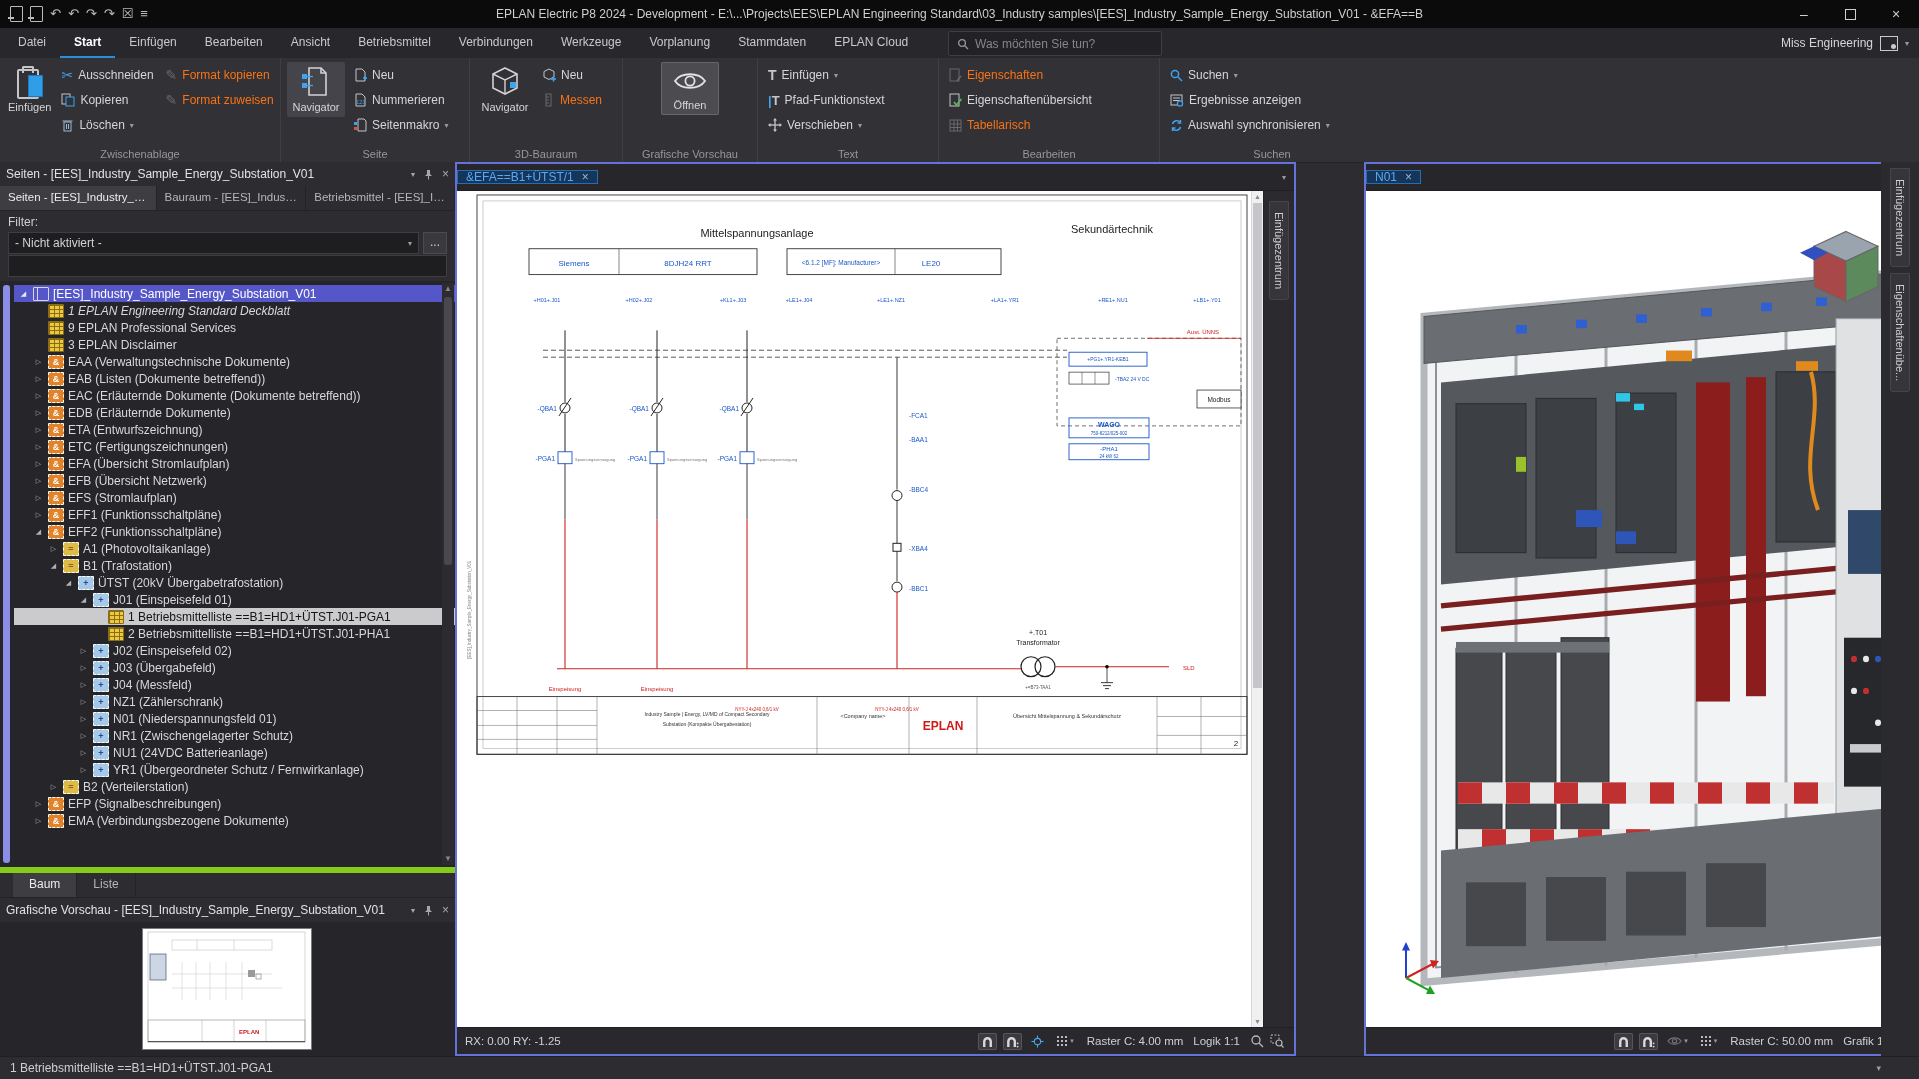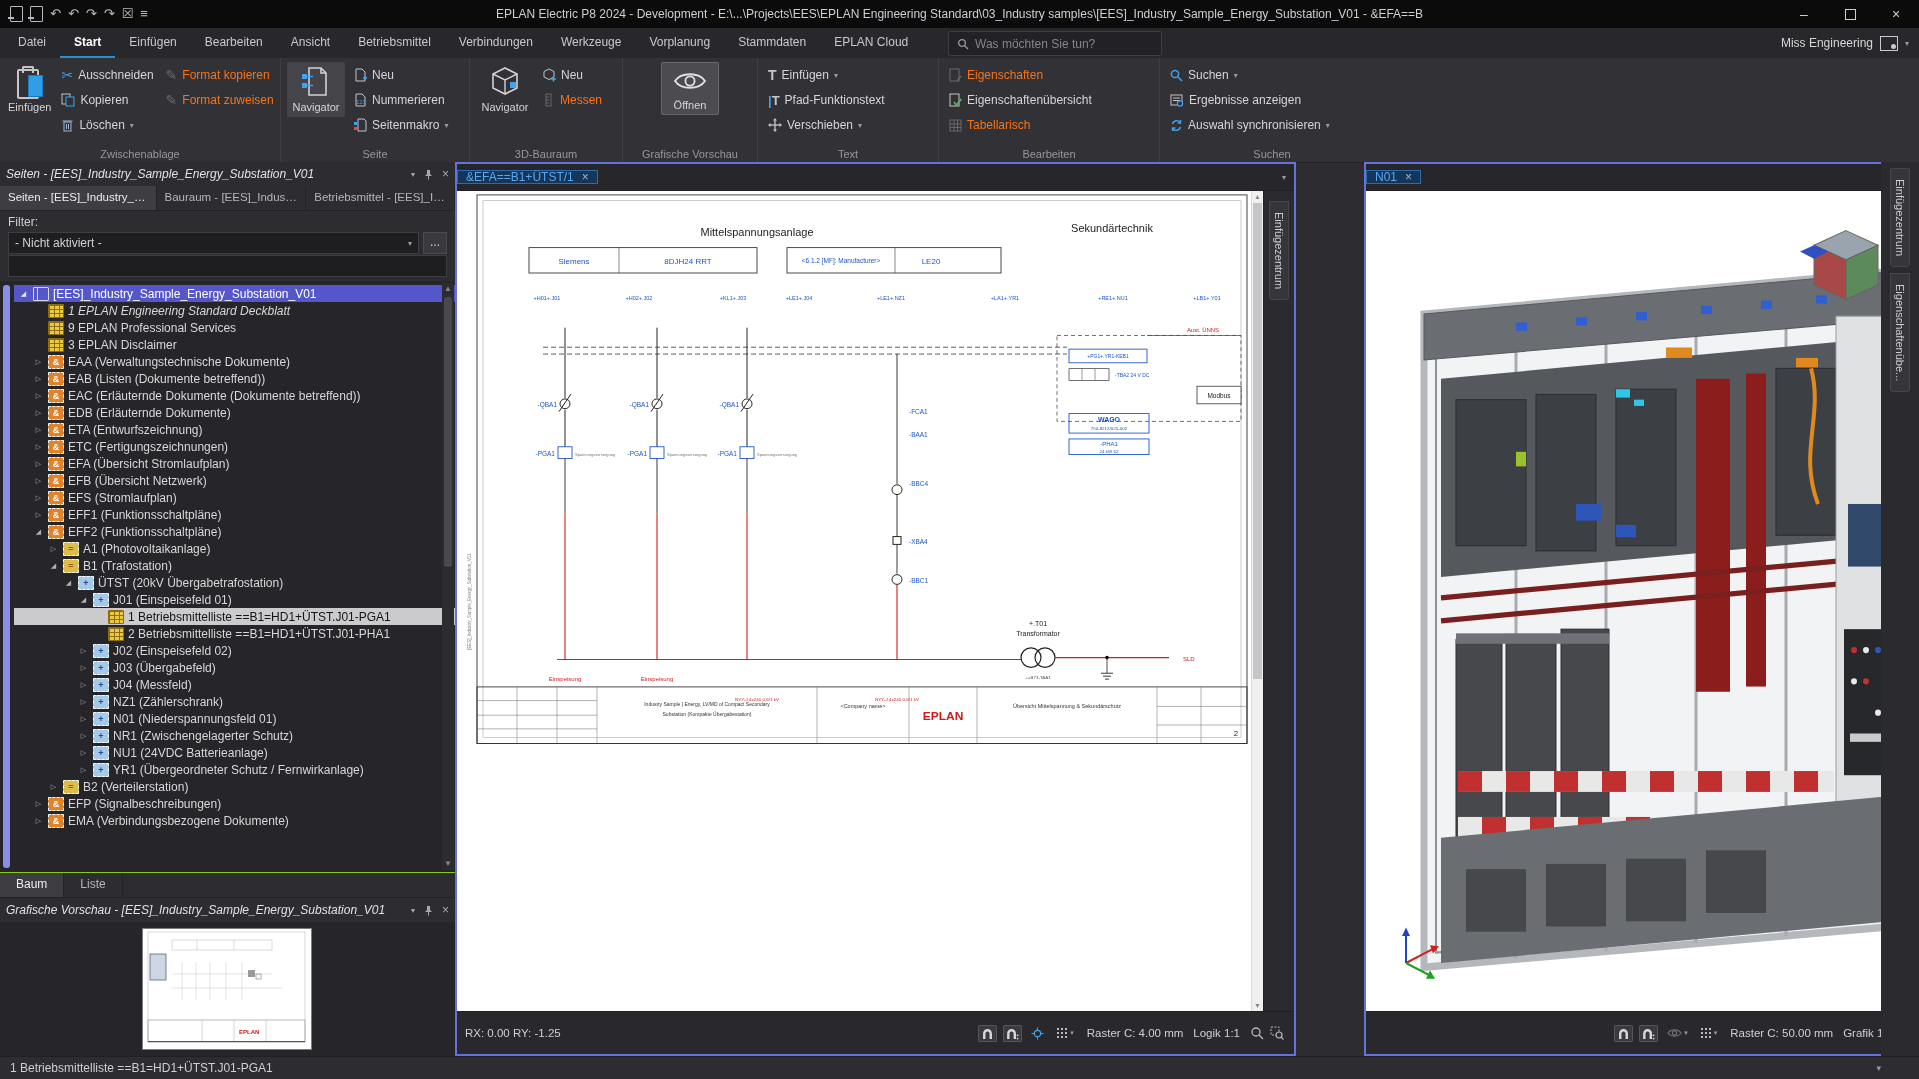"Seiten -" .panel-header .ph-title { font-style: italic -> none }
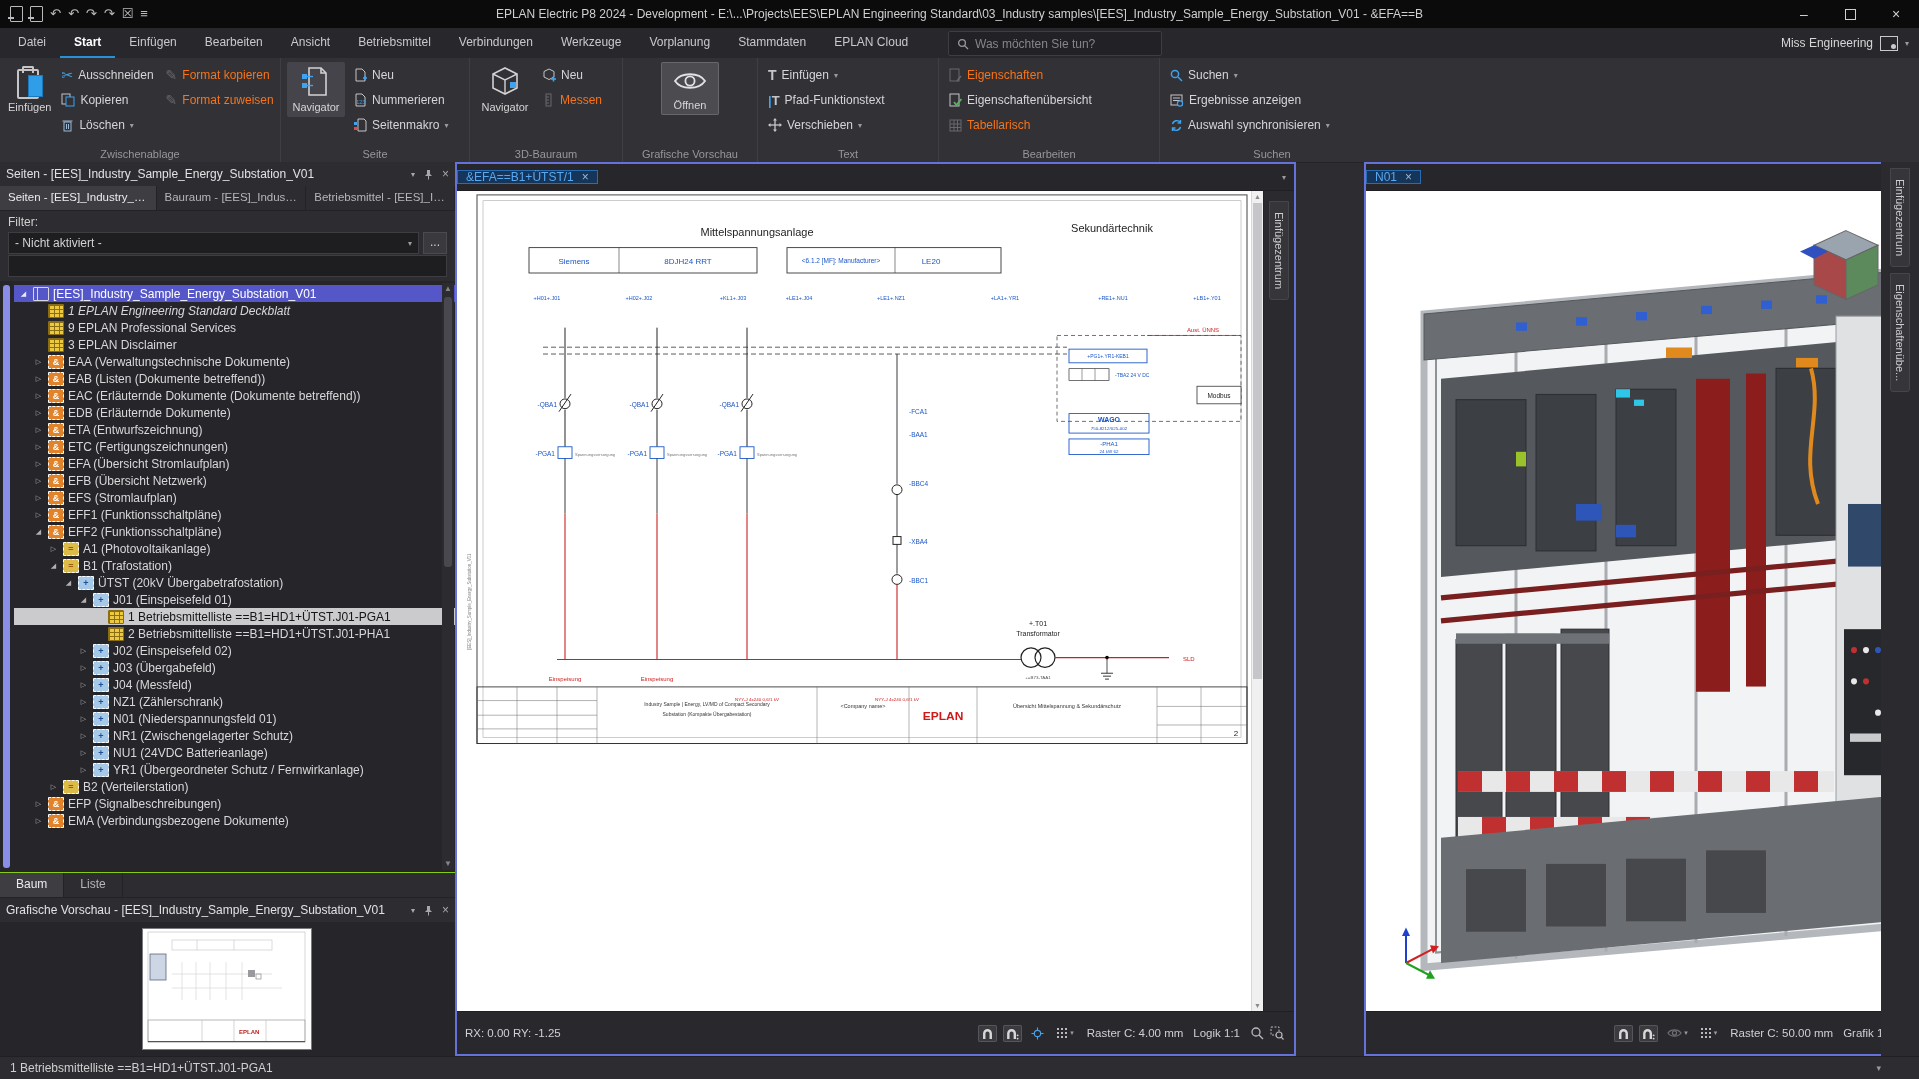"Baum" .btabs { border-top: 1px solid #84cc16 -> 6px solid #84cc16; padding-left: none -> 13px }
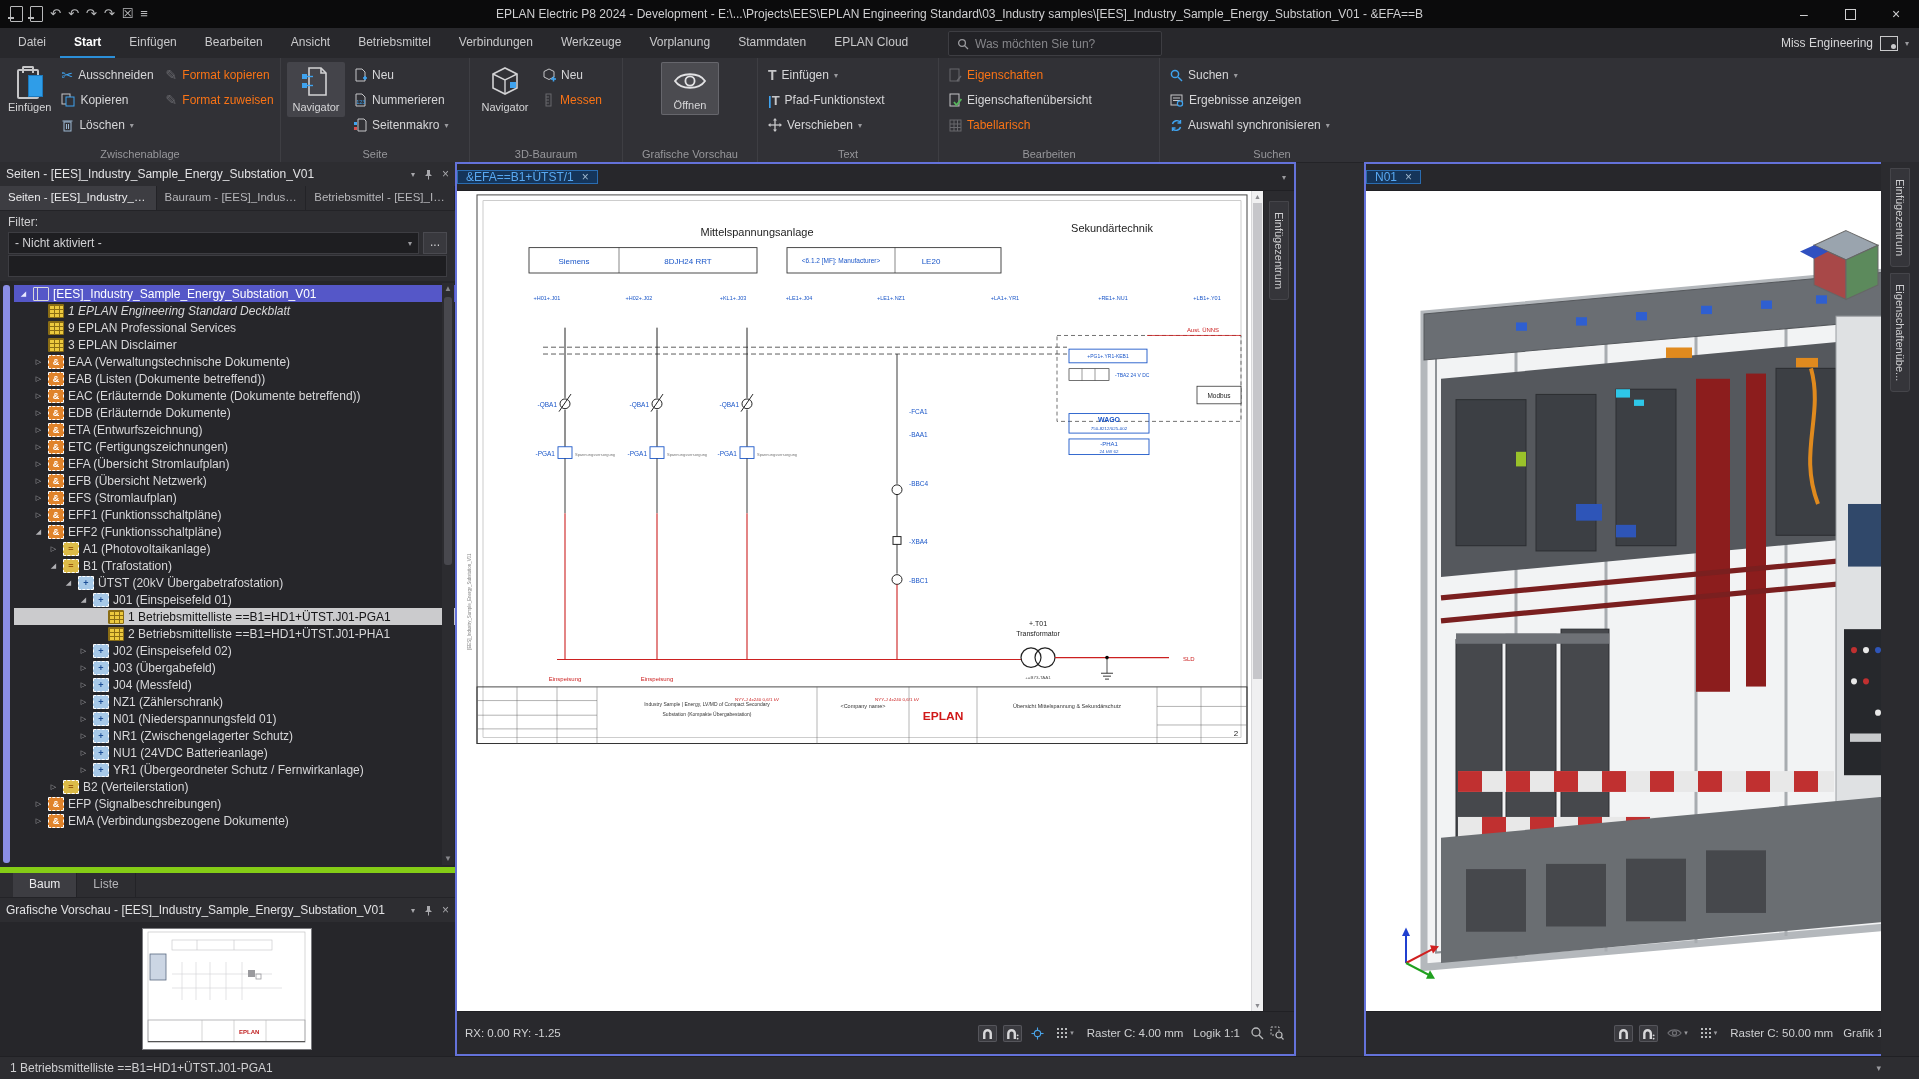"RX: 0.00 RY: -1.25" .ed-status { padding: 8px 8px -> 0 8px }
